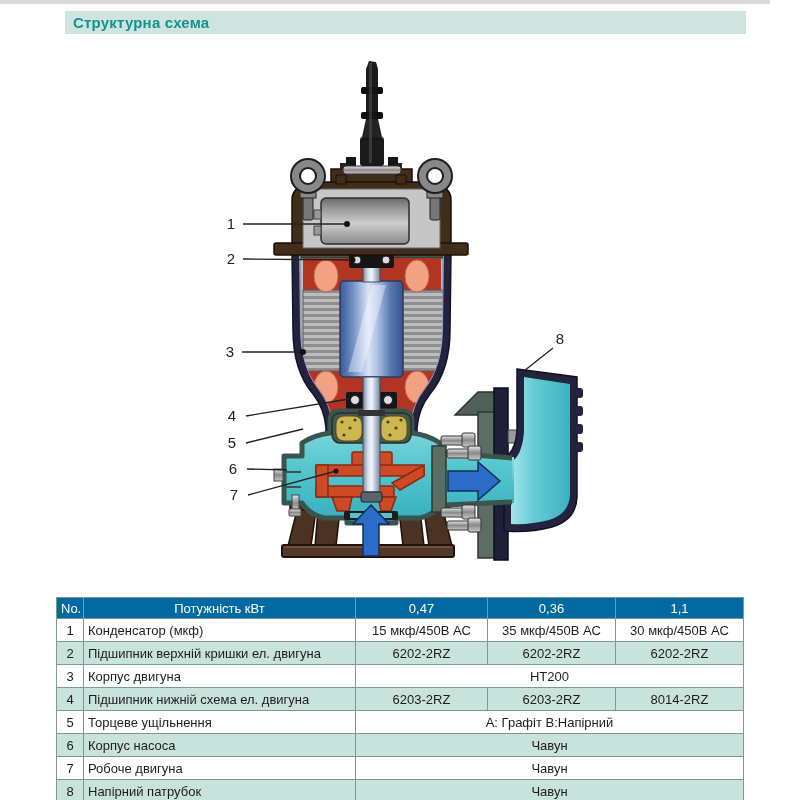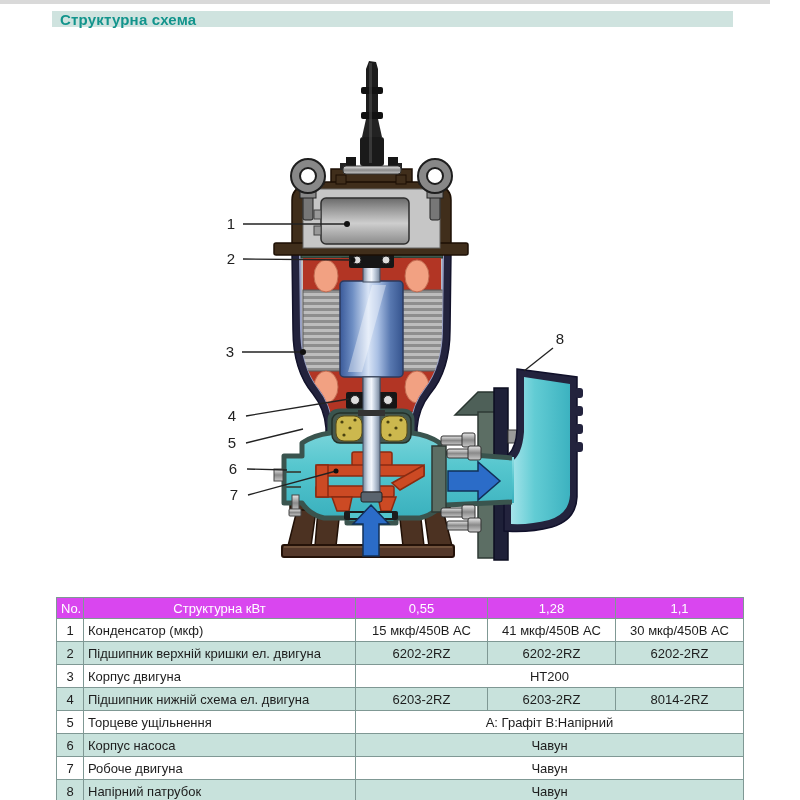"Структурна схема" .title-bar { height: 16px -> 23px; left: 52px -> 65px }
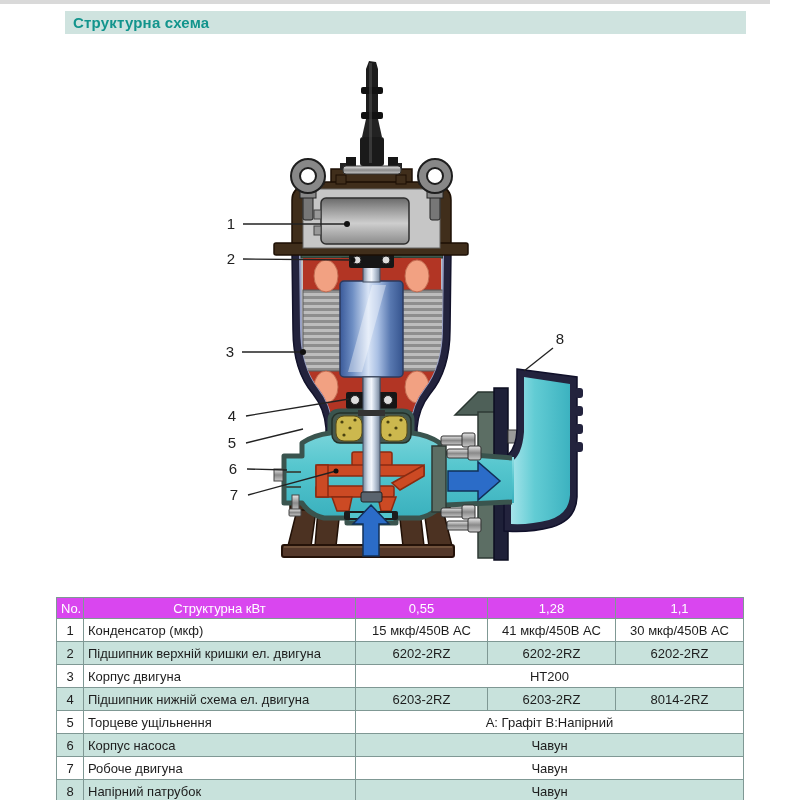"No." table.spec thead th { background: #d946ef -> #0369a1 }
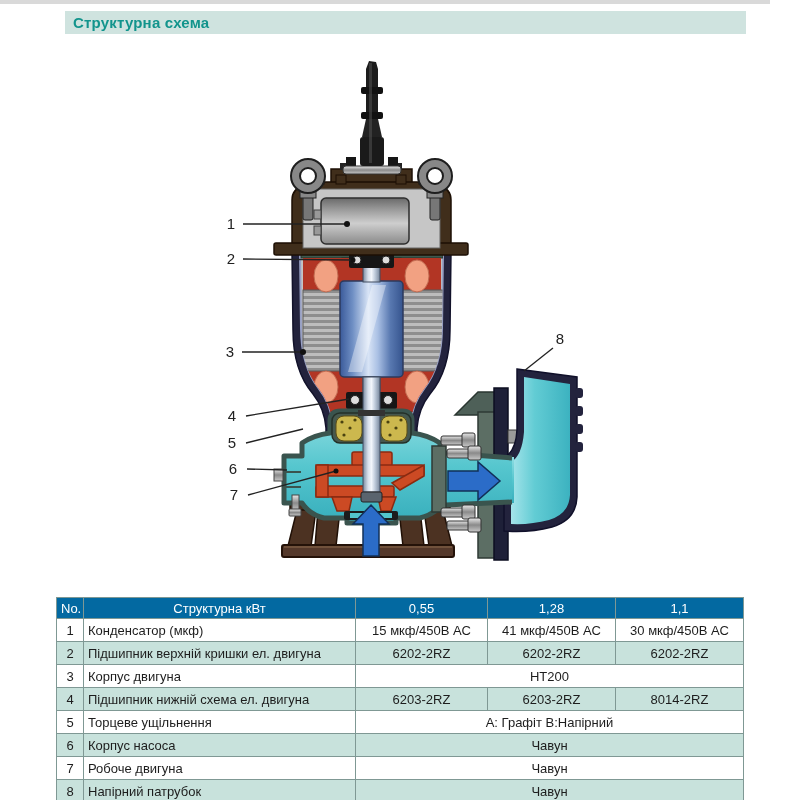"Структурна кВт" th { text: Структурна -> Потужність }
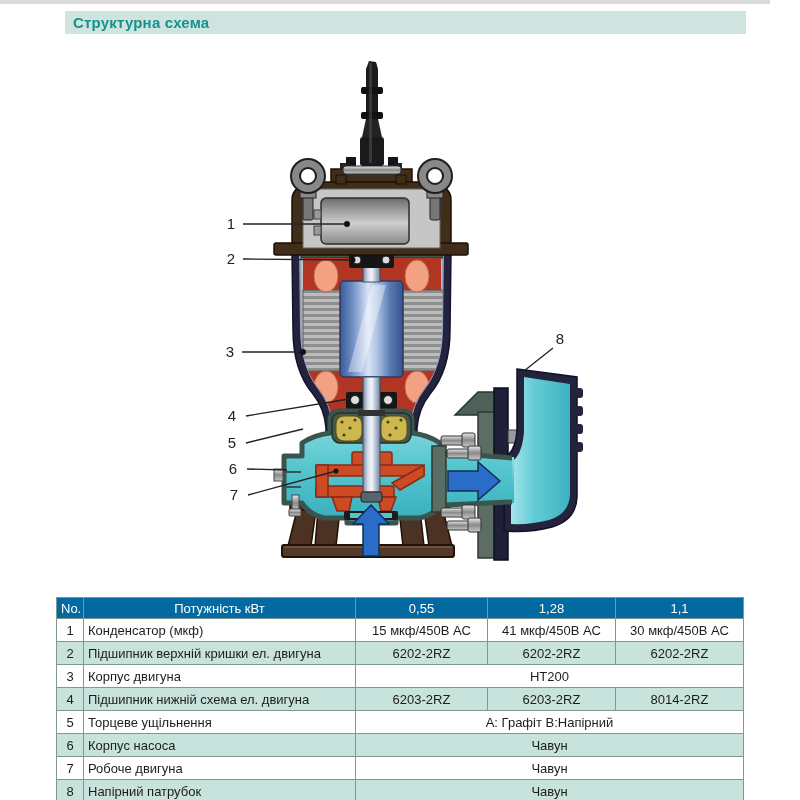"0,55" th { text: 0,55 -> 0,47 }
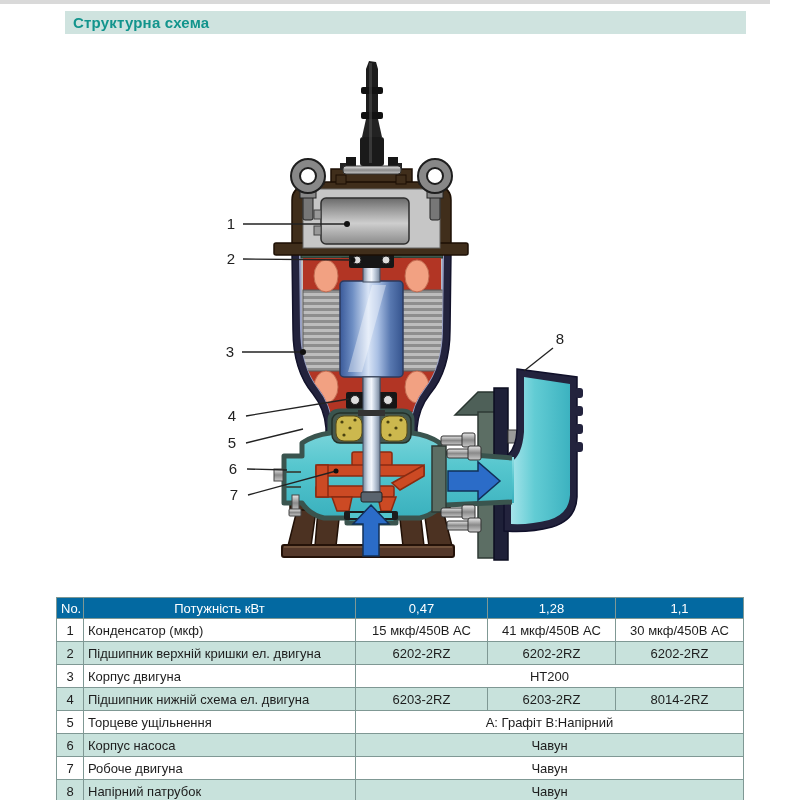"1,28" th { text: 1,28 -> 0,36 }
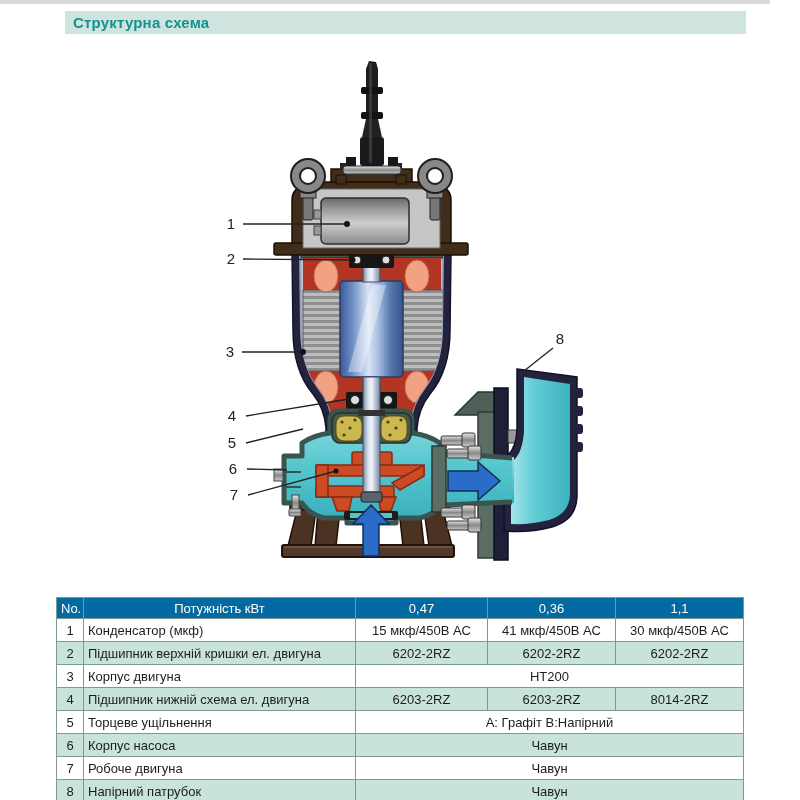"41 мкф/450В АС" td.val { text: 41 -> 35 }
